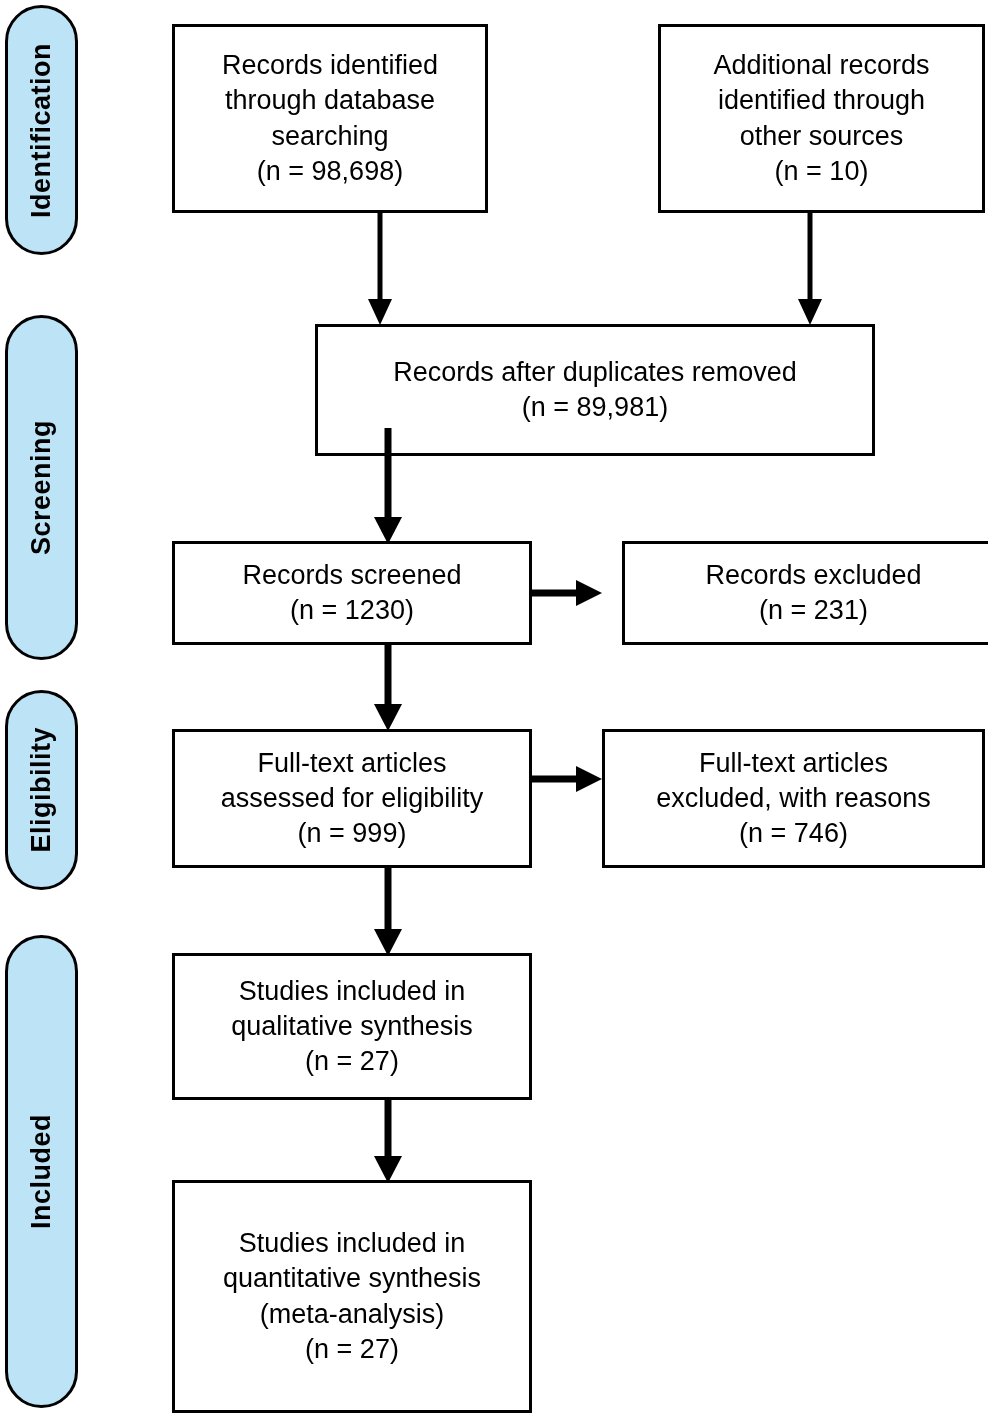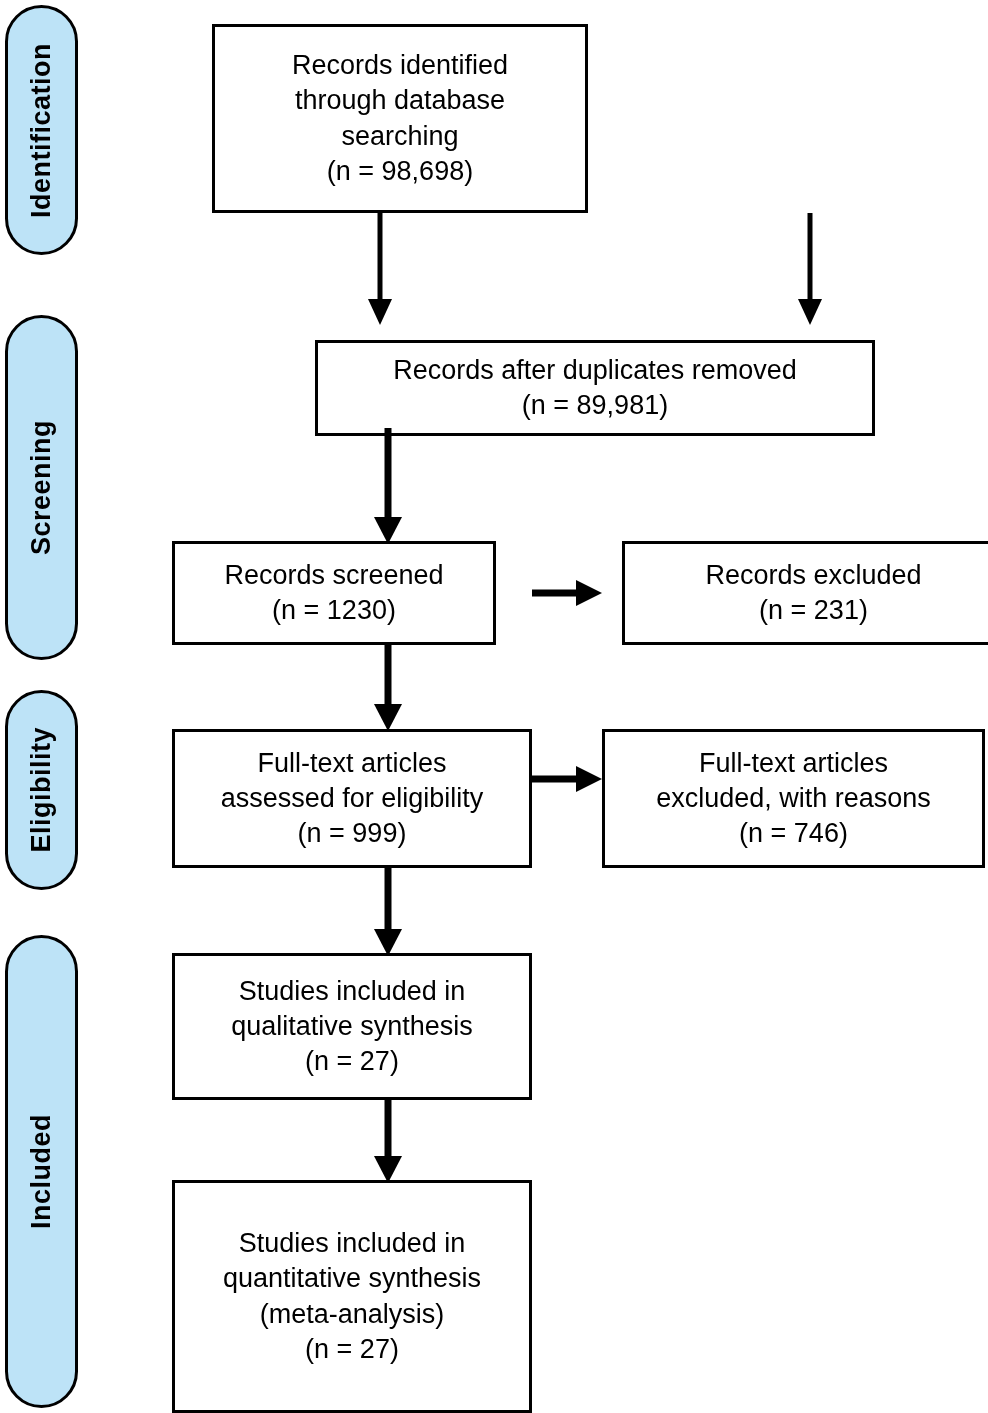"Records identified" div.flow-box { margin-left: 40px -> none; width: 376px -> 316px }
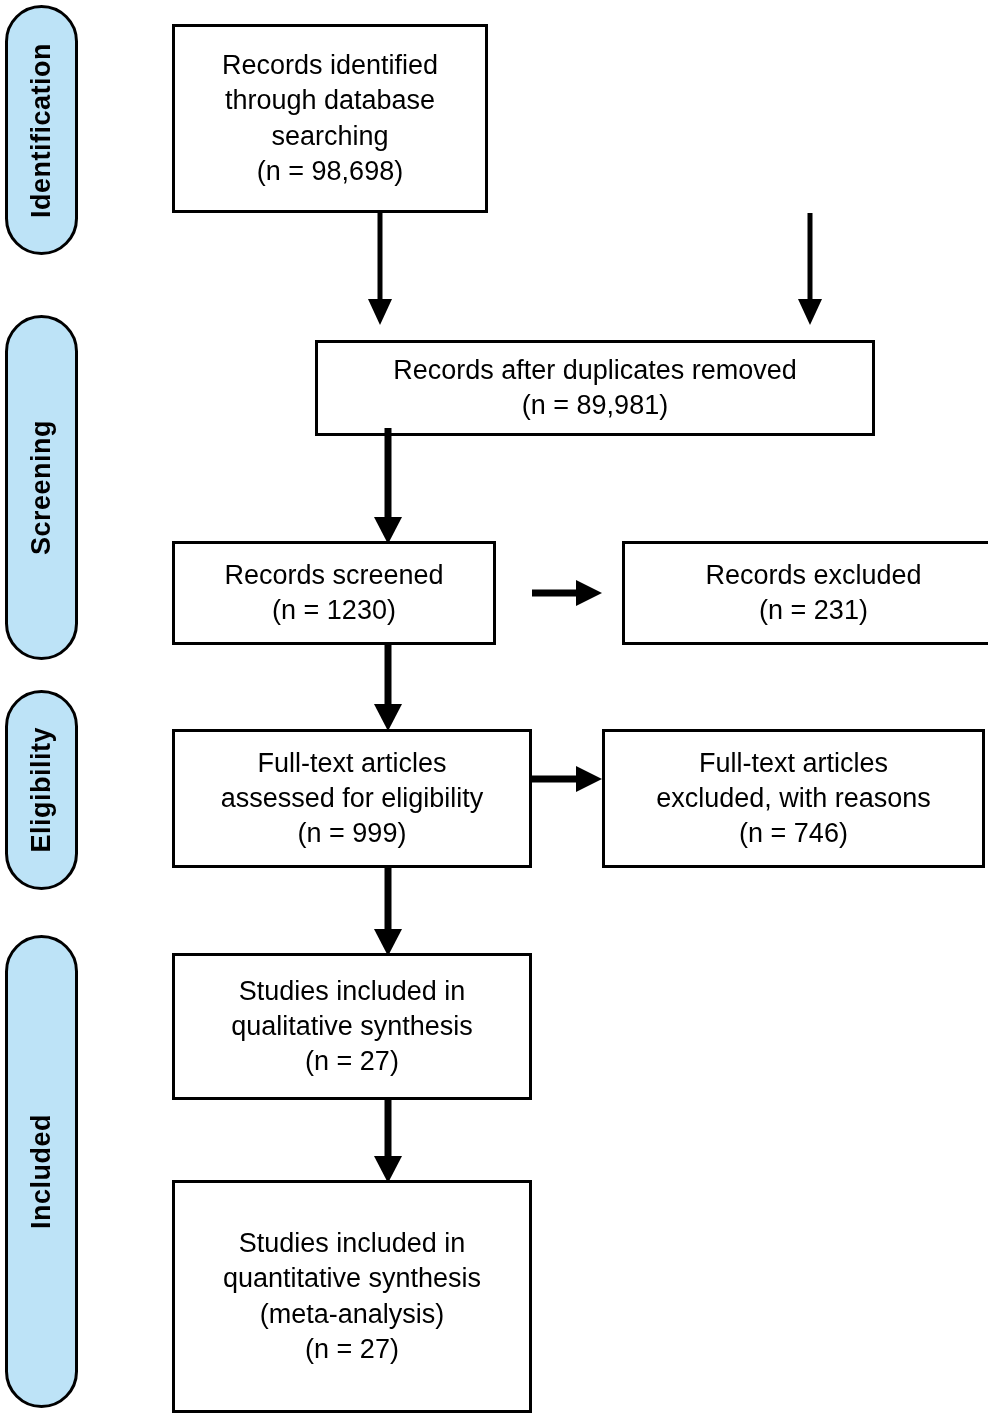"Additional records" div.flow-box { html: none -> <div> <span>Additional records identified through other sources (n = 10)</span> </div> }
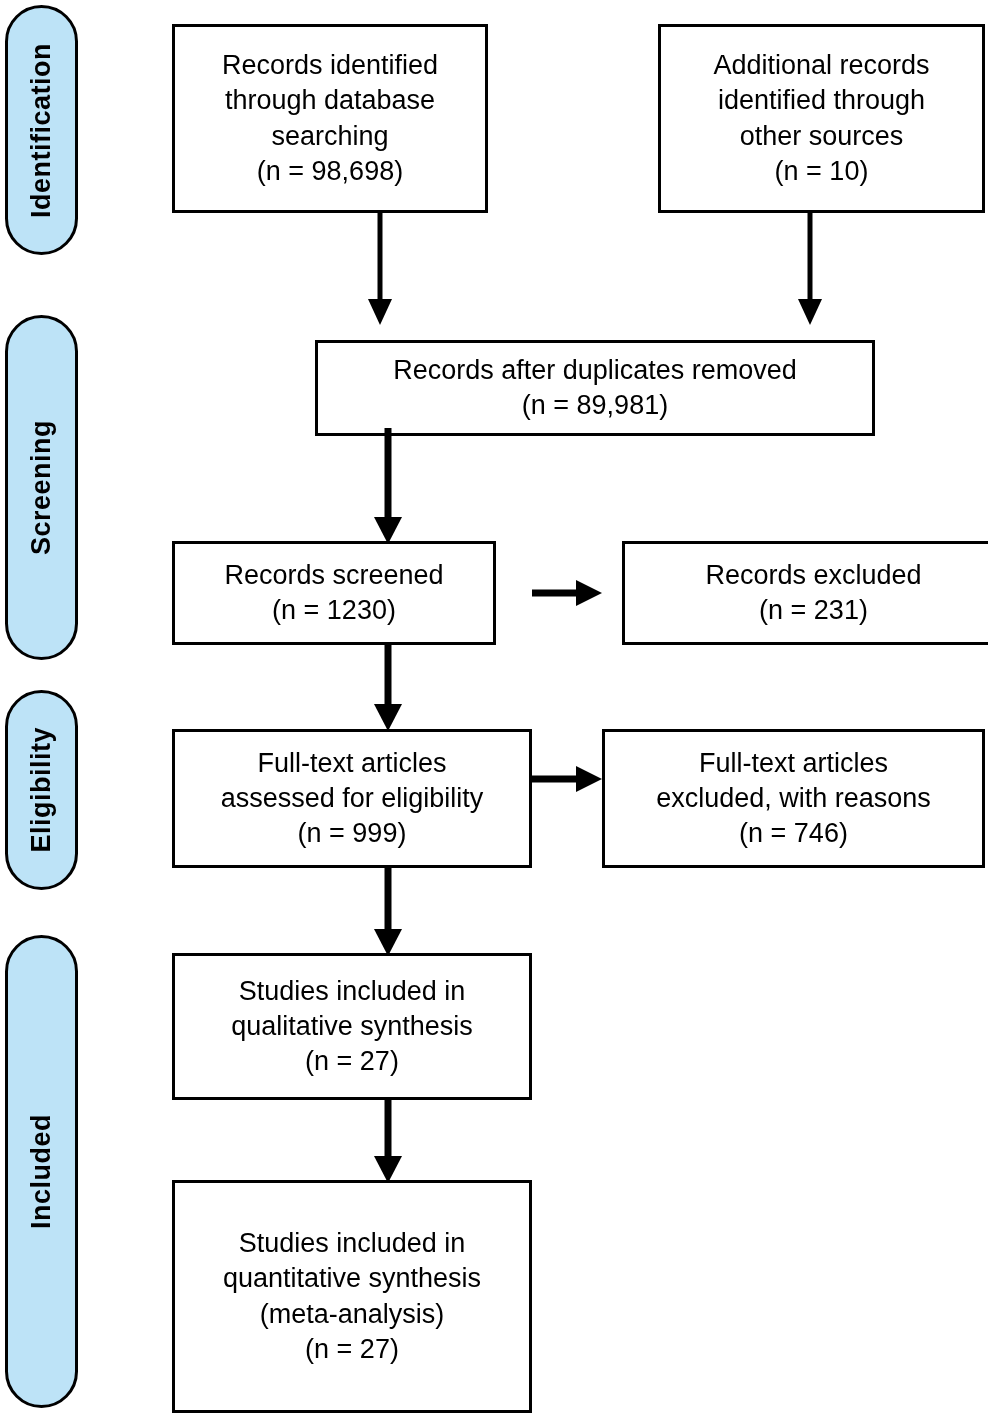"Records after duplicates removed" div.flow-box { height: 96px -> 132px; margin-top: 16px -> none }
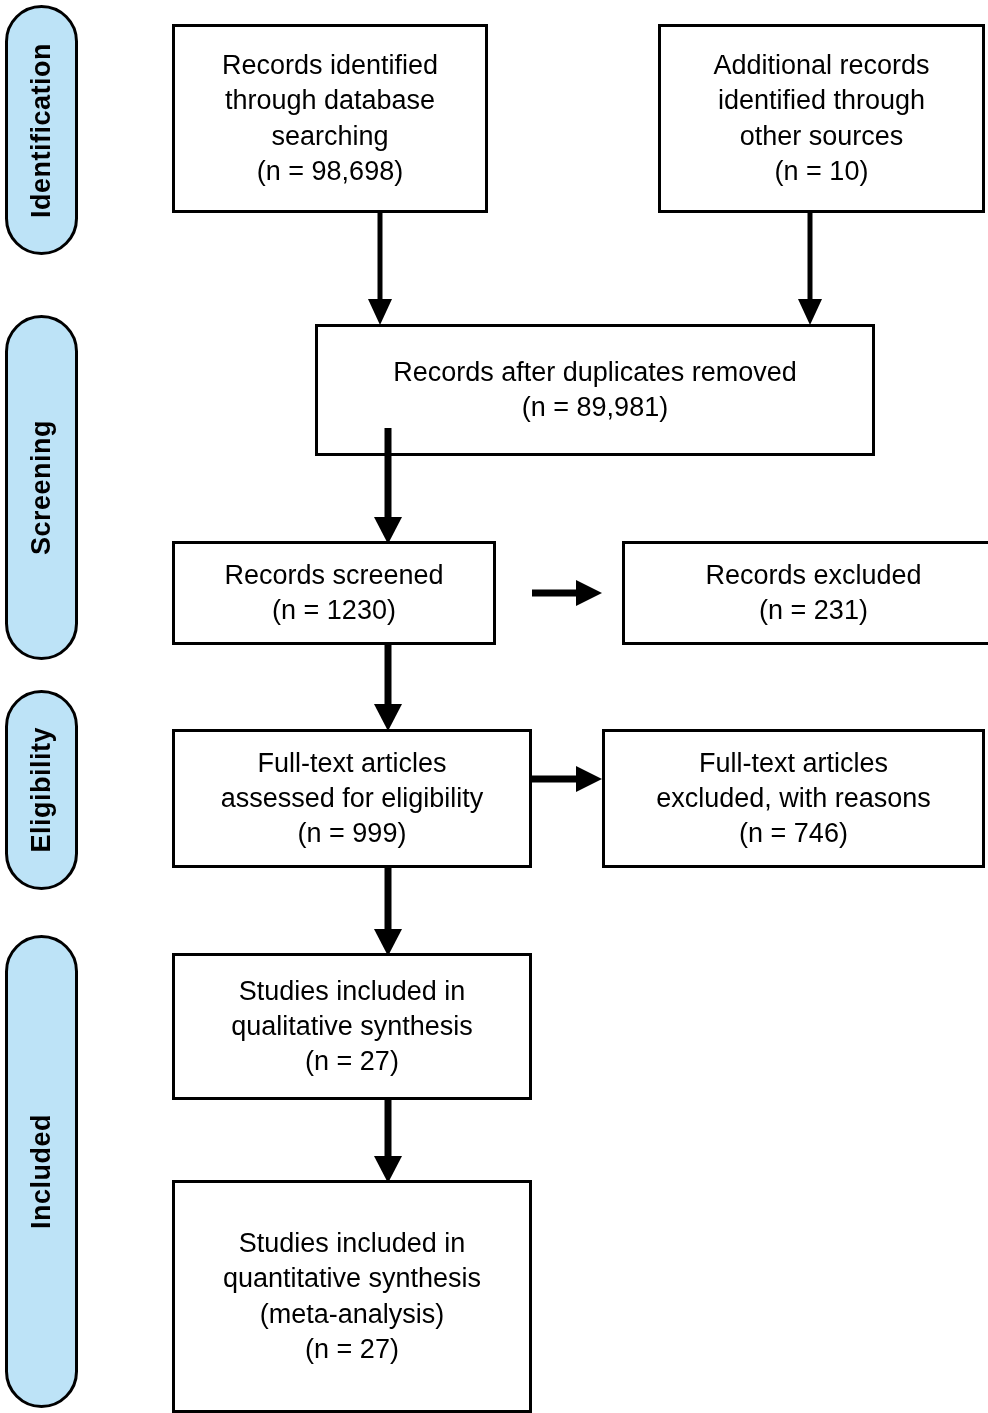"Records screened" div.flow-box { width: 324px -> 360px }
